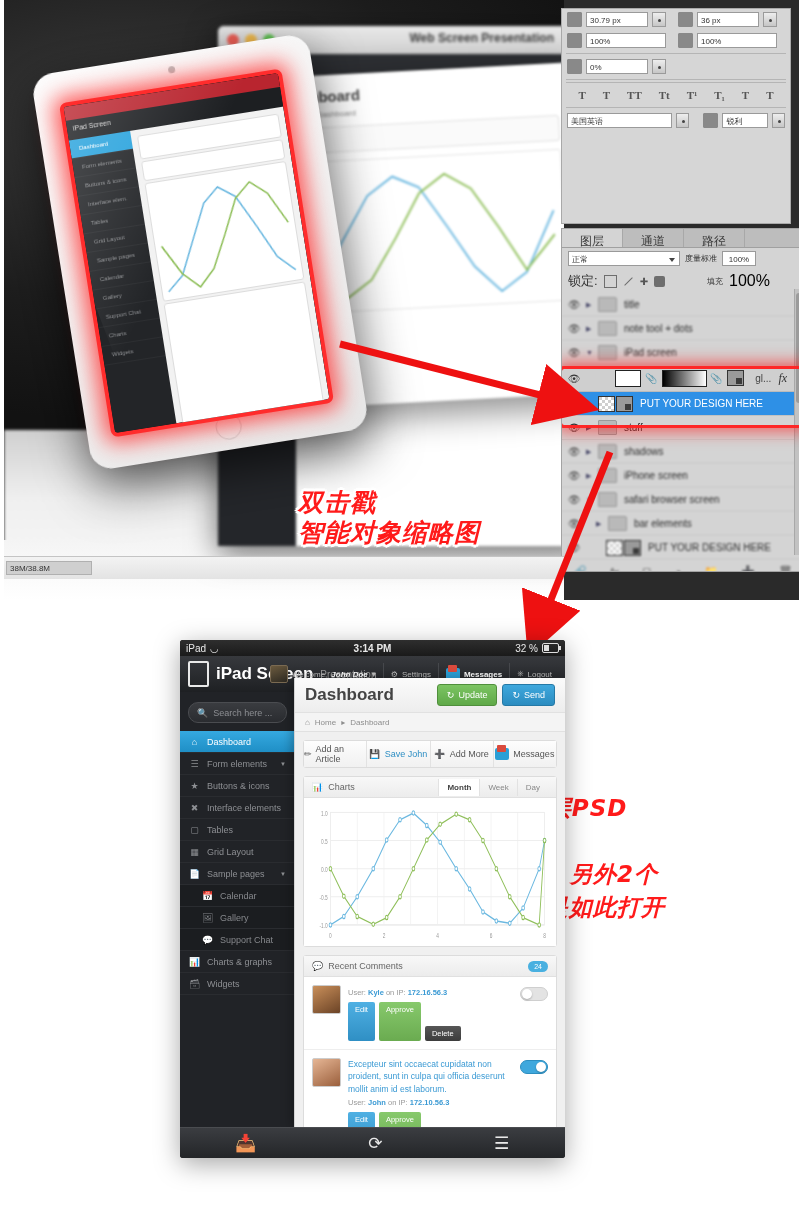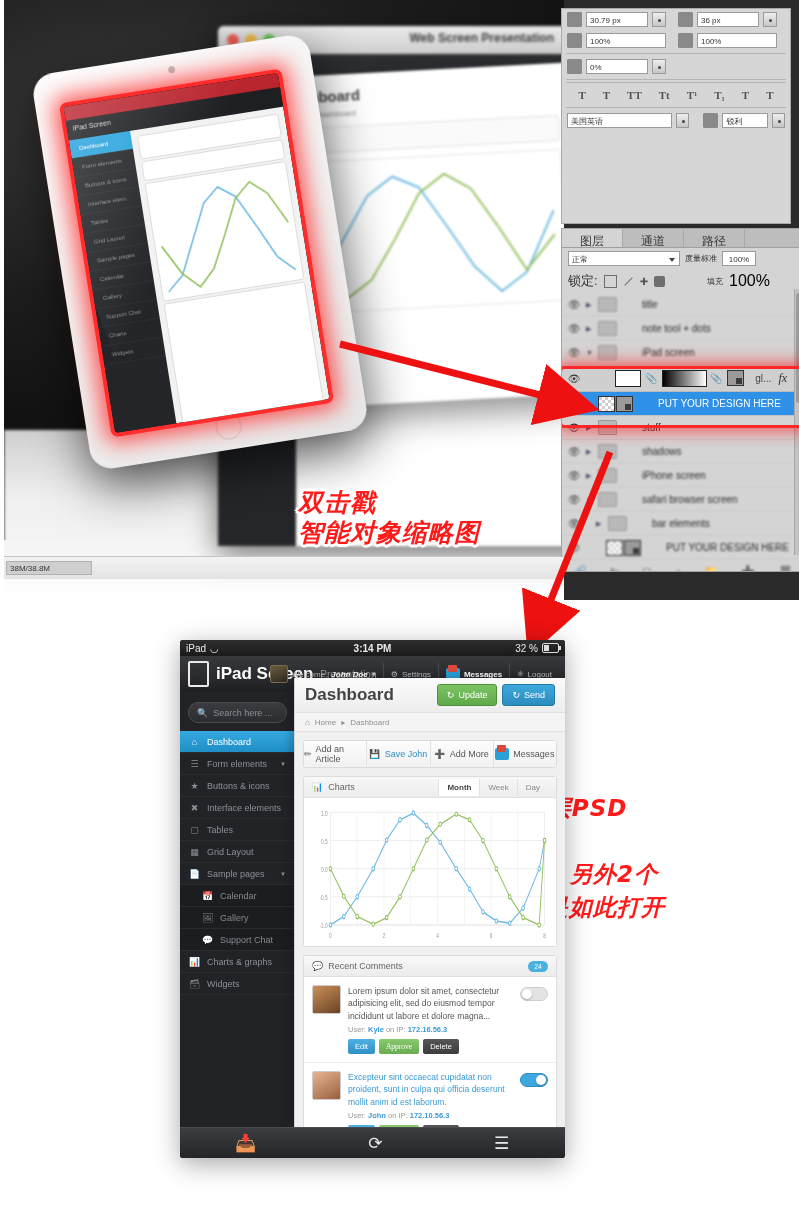"PUT YOUR DESIGN HERE" .lname { padding-left: 25px -> 7px }
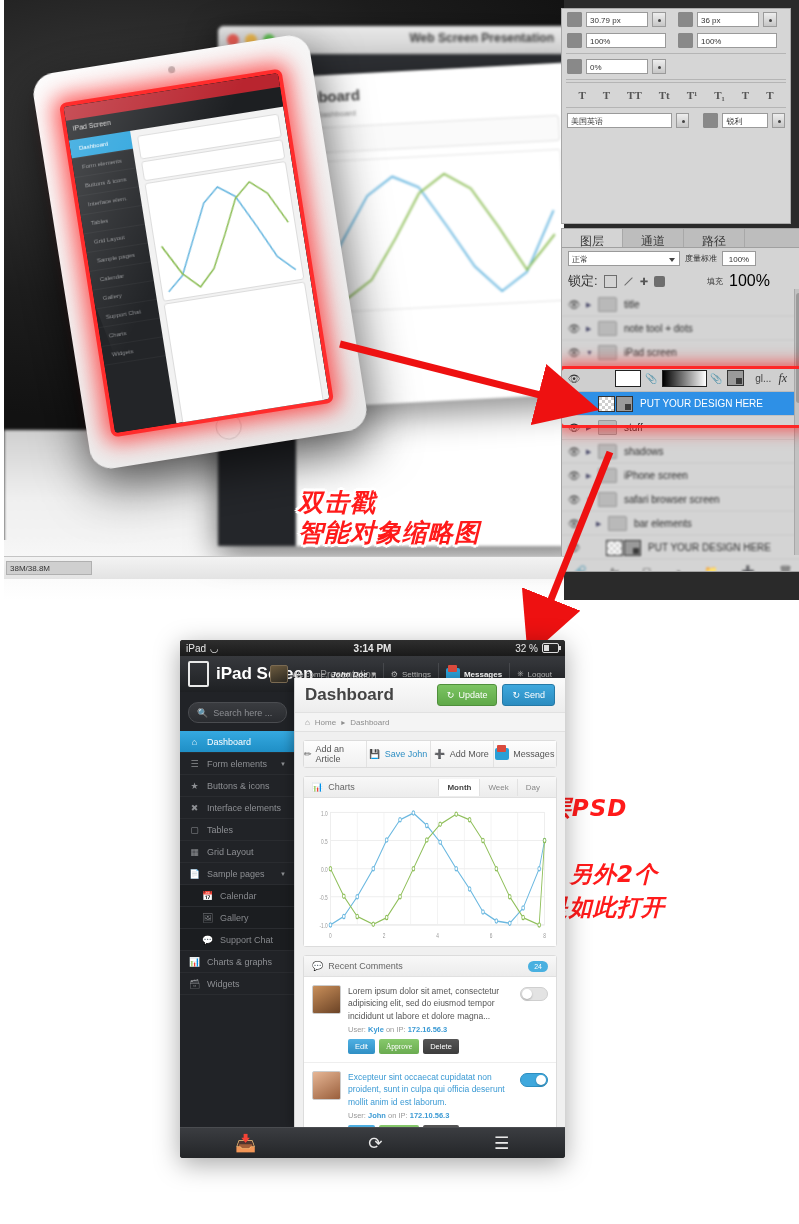"Lorem ipsum dolor sit amet," div.ctxt { html: <div>Lorem ipsum dolor sit amet, consectetur adipisicing elit, sed do eiusmod tempor incididunt ut labore et dolore magna...</div> -> none }
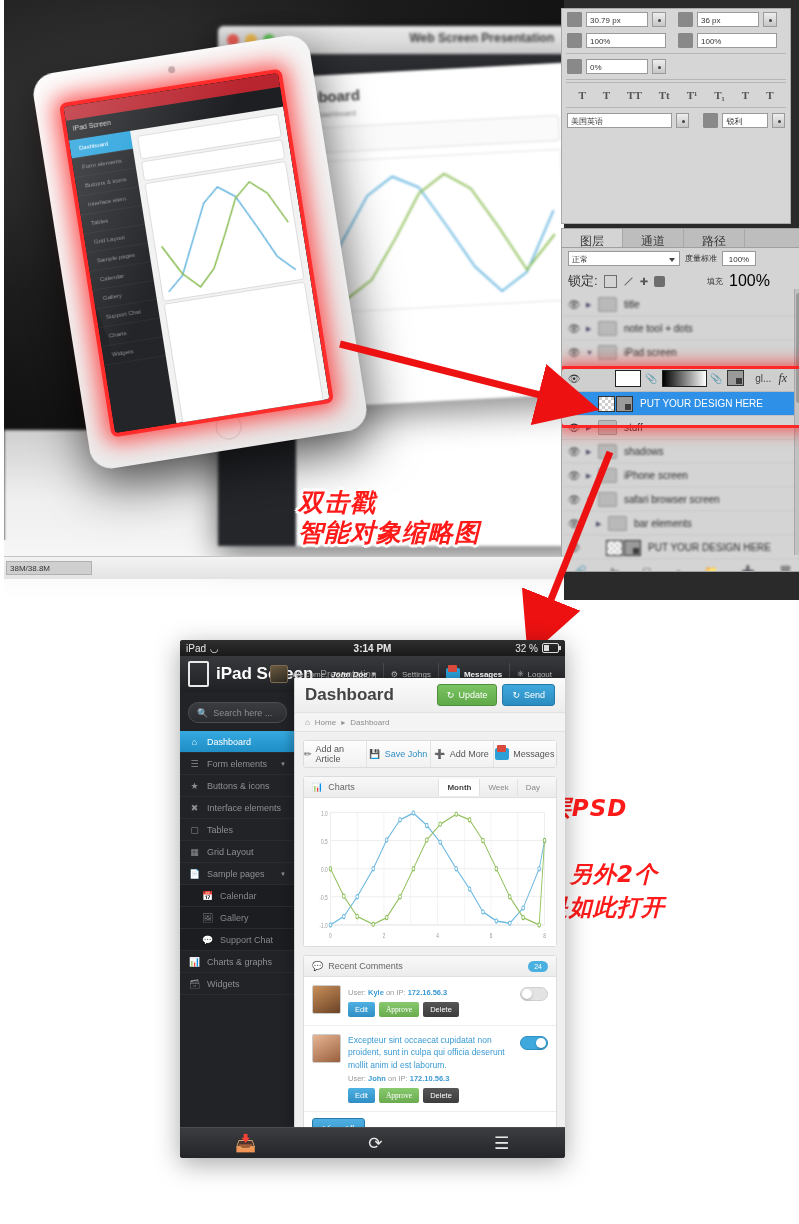"Approve" .cb.appr { font-family: Liberation Serif, serif -> none }
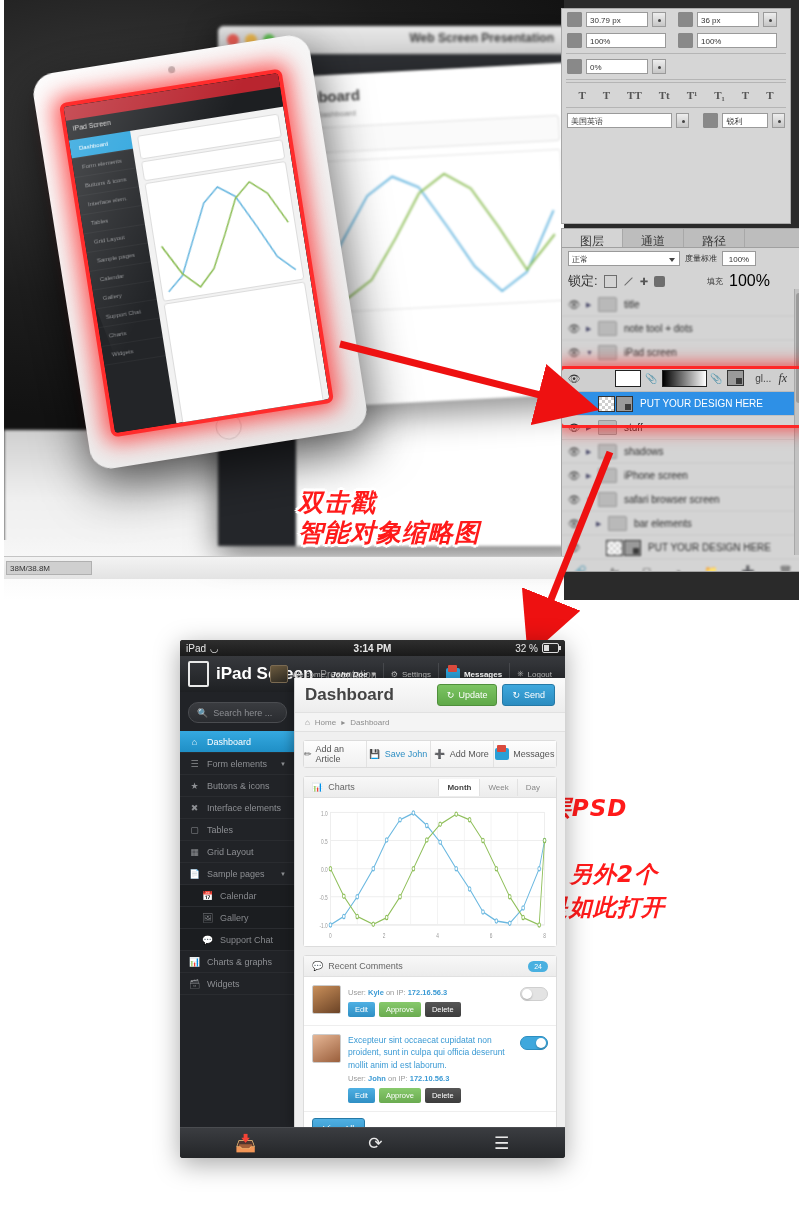"Delete" .cb.del { margin-top: none -> 24px }
